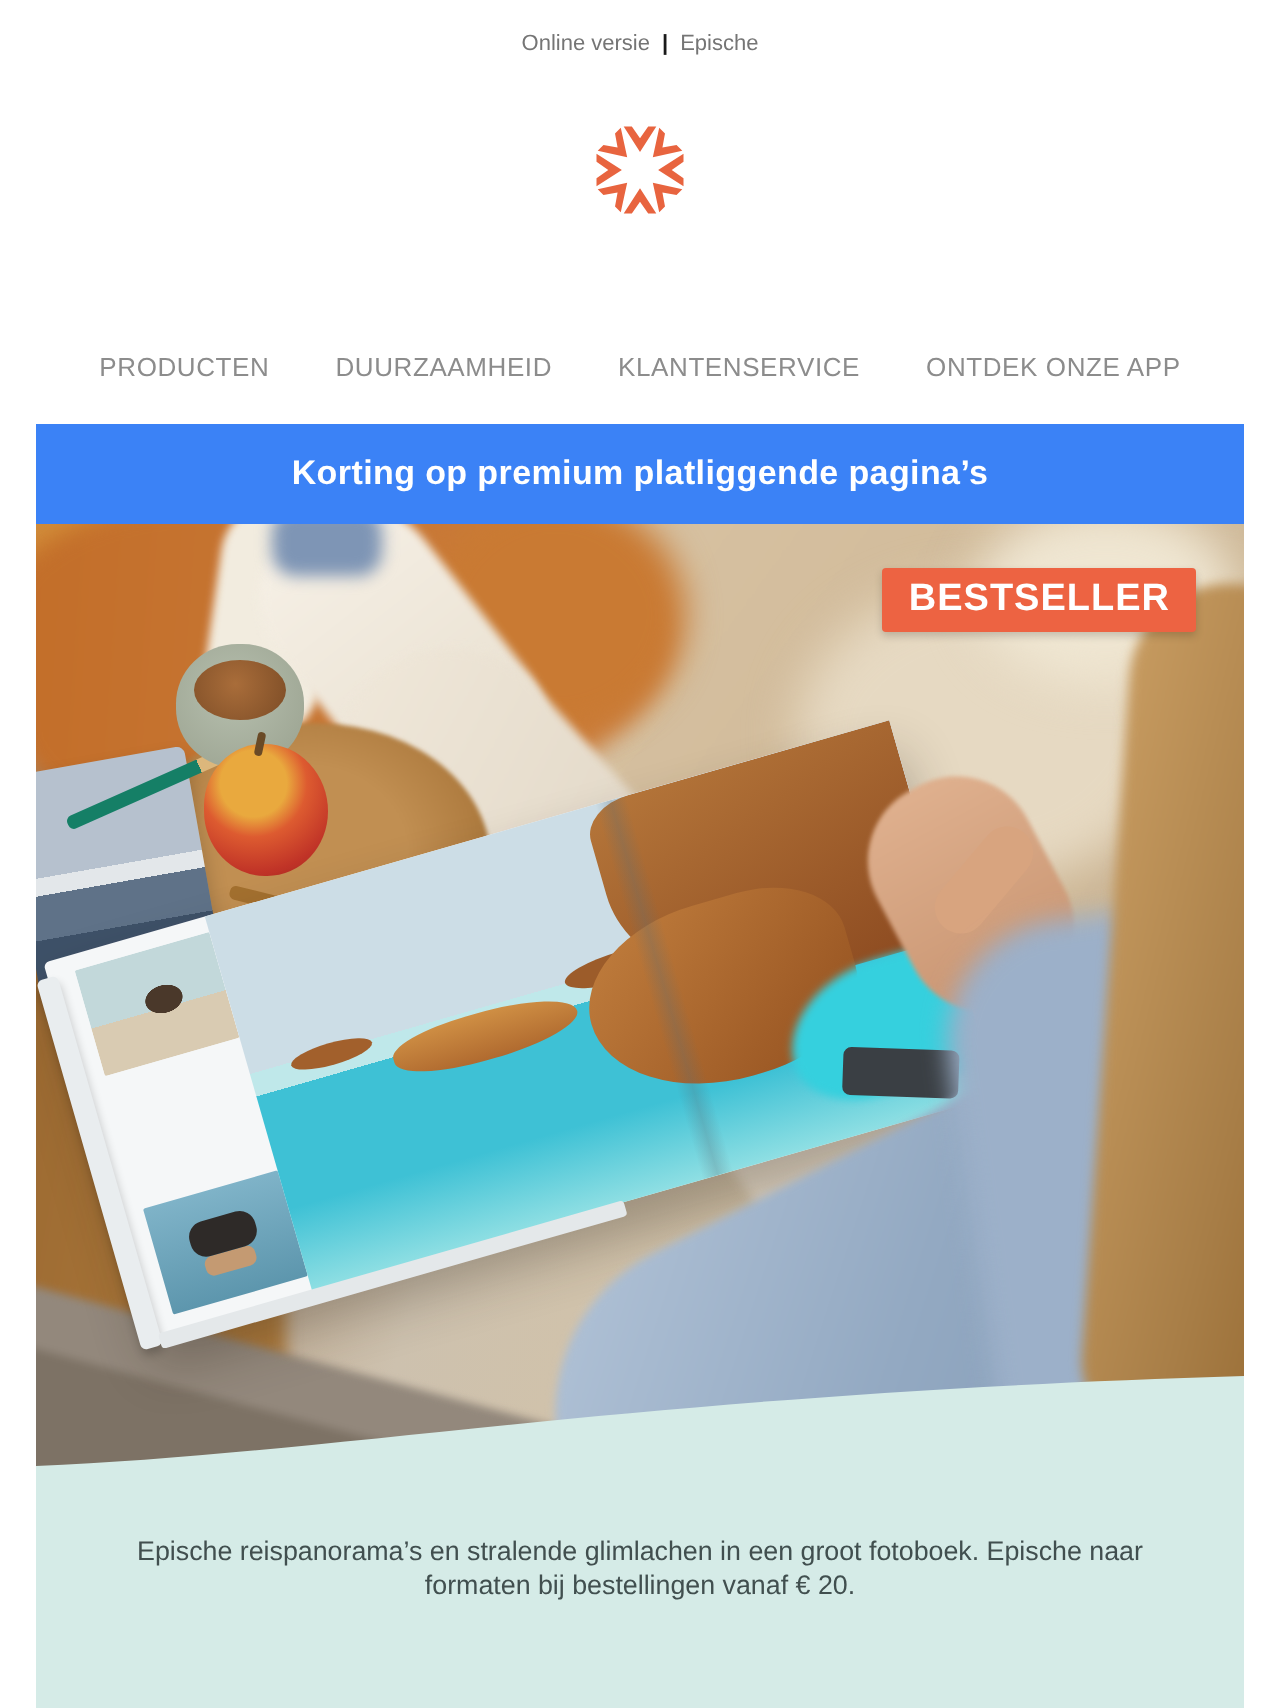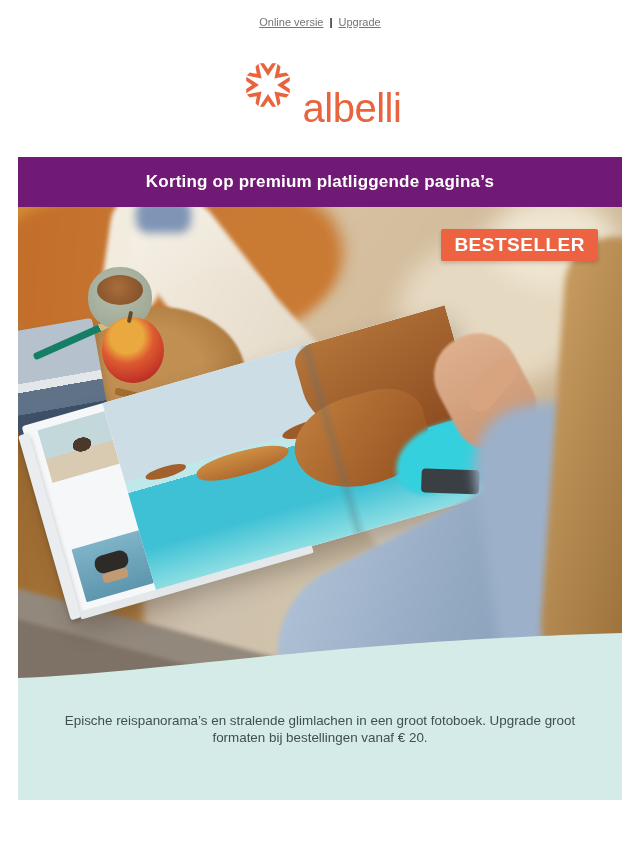"Online versie" .topbar a { text-decoration: underline -> none }
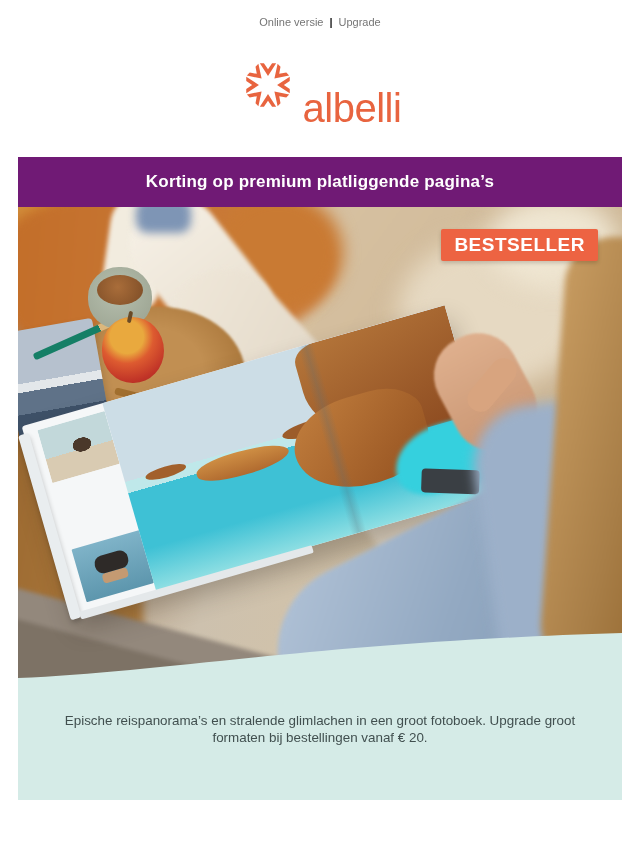"Upgrade" a { text: Upgrade -> Epische }
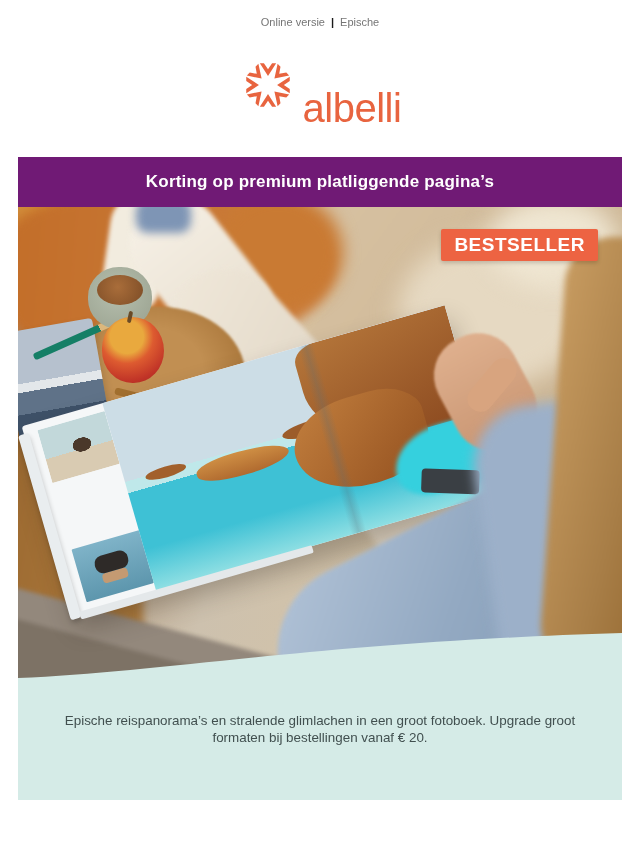"albelli" span.brand-text { html: <span>albelli</span> -> none }
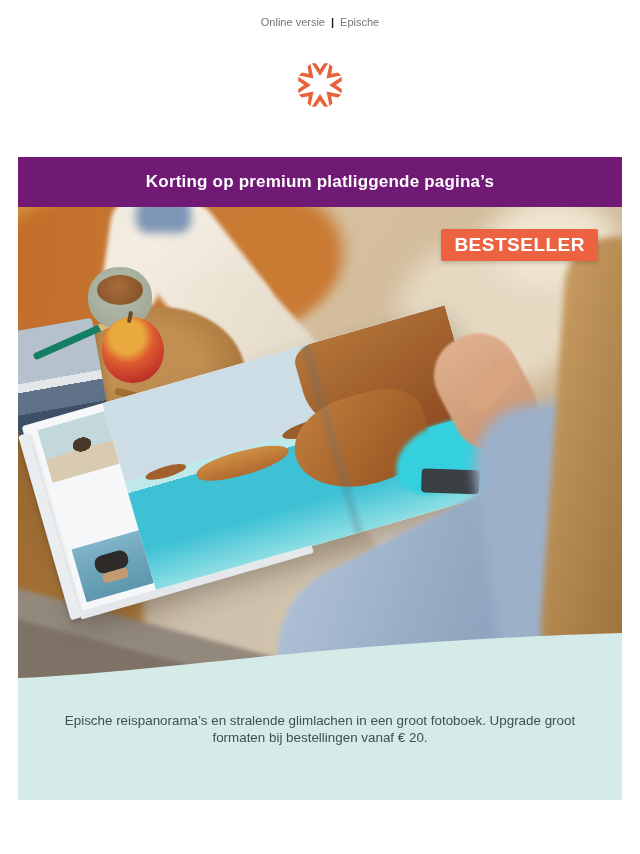"PRODUCTEN" div.nav { html: none -> <div> <span>PRODUCTEN</span> <span>DUURZAAMHEID</span> <span>KLANTENSERVICE</span> <span>ONTDEK ONZE APP</span> </div> }
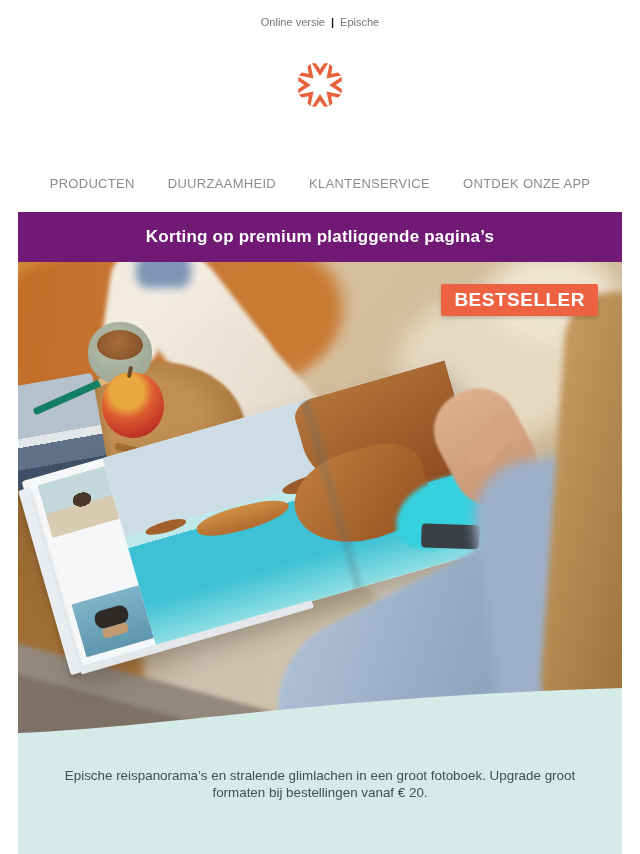"Korting op premium platliggende pagina’s" .banner { background: #701a75 -> #3b82f6 }
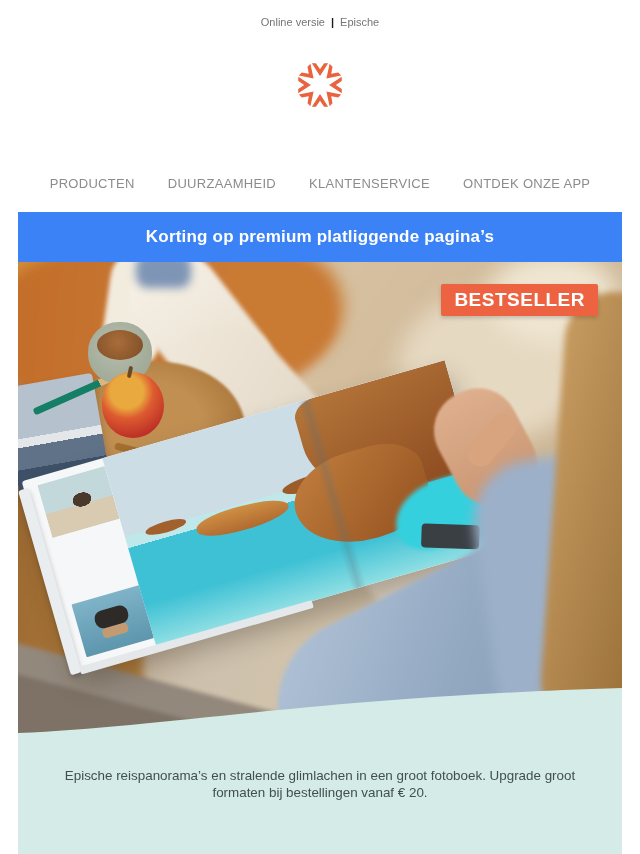"Epische reispanorama’s en stralende" div { text: Upgrade groot -> Epische naar }
